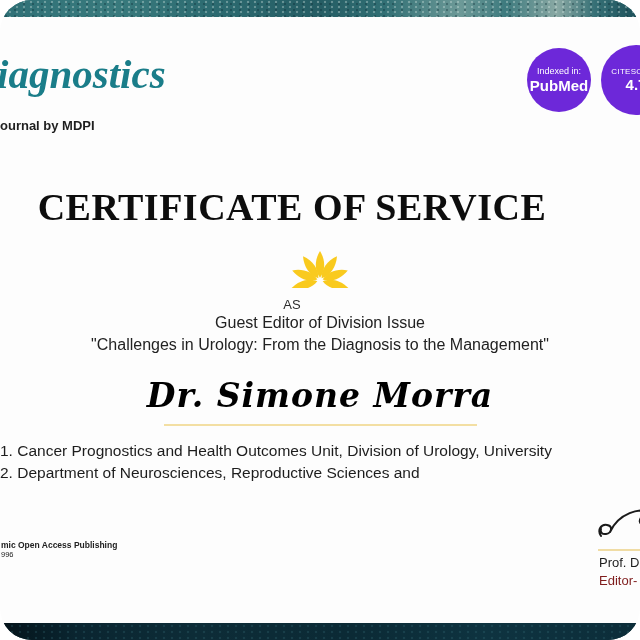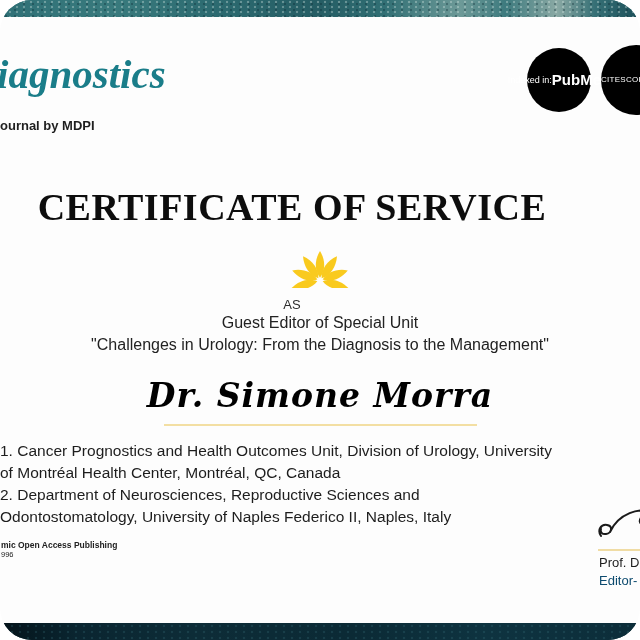"Indexed in:" .badge { background: #000000 -> #6d28d9; flex-direction: row -> column }
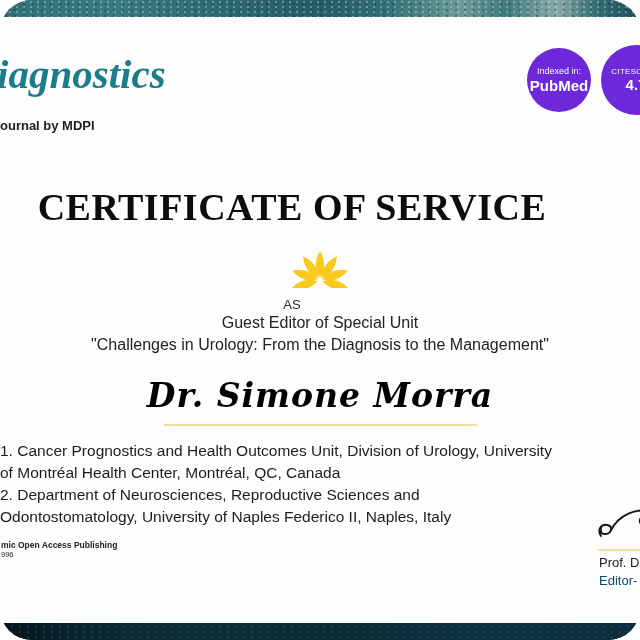"Guest Editor of Special Unit" div.role-line { text: Special Unit -> Division Issue }
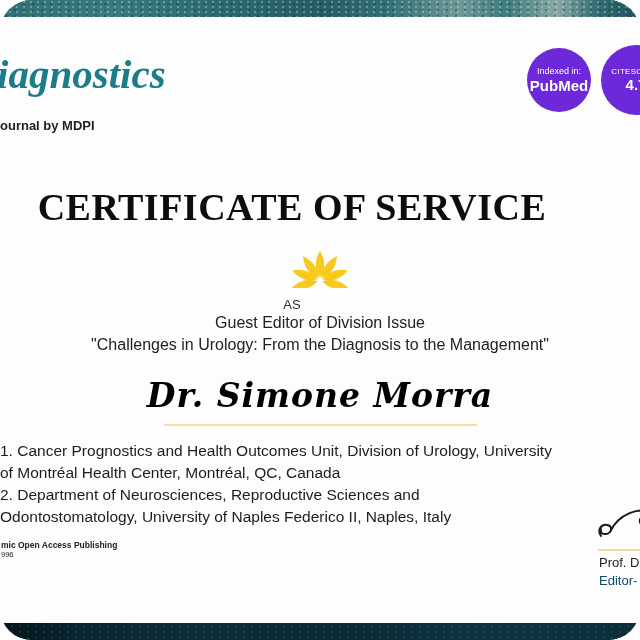"of Montréal Health Center, Montréal," div { html: <div>of Montréal Health Center, Montréal, QC, Canada</div> -> none }
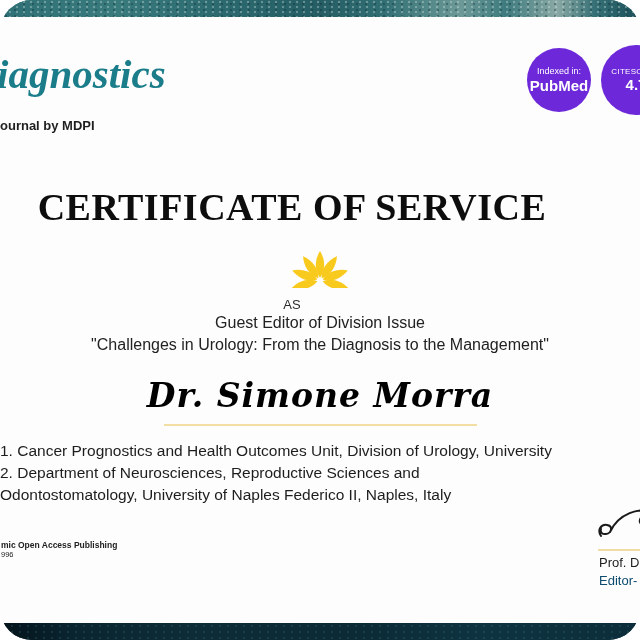"Odontostomatology, University of Naples" div { html: <div>Odontostomatology, University of Naples Federico II, Naples, Italy</div> -> none }
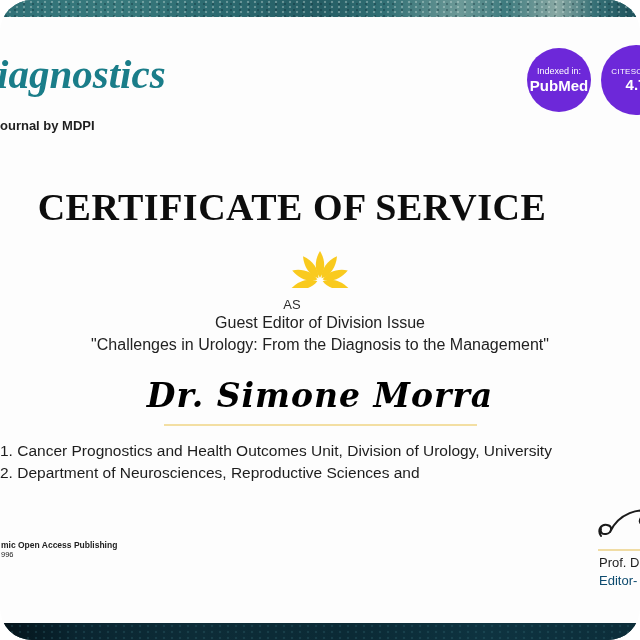"Editor-" .signatory-role { color: #0c4a6e -> #7f1d1d }
